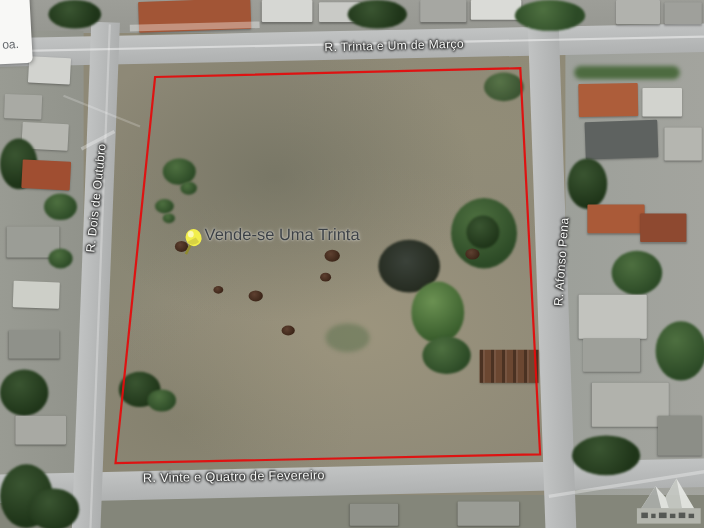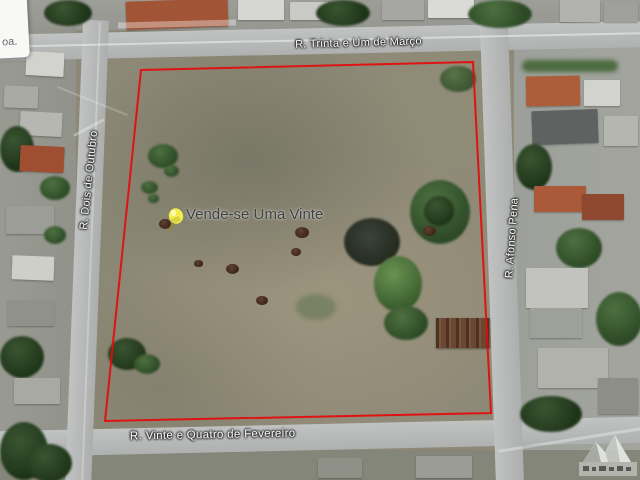"Vende-se Uma Vinte" div.vende { text: Vinte -> Trinta }
